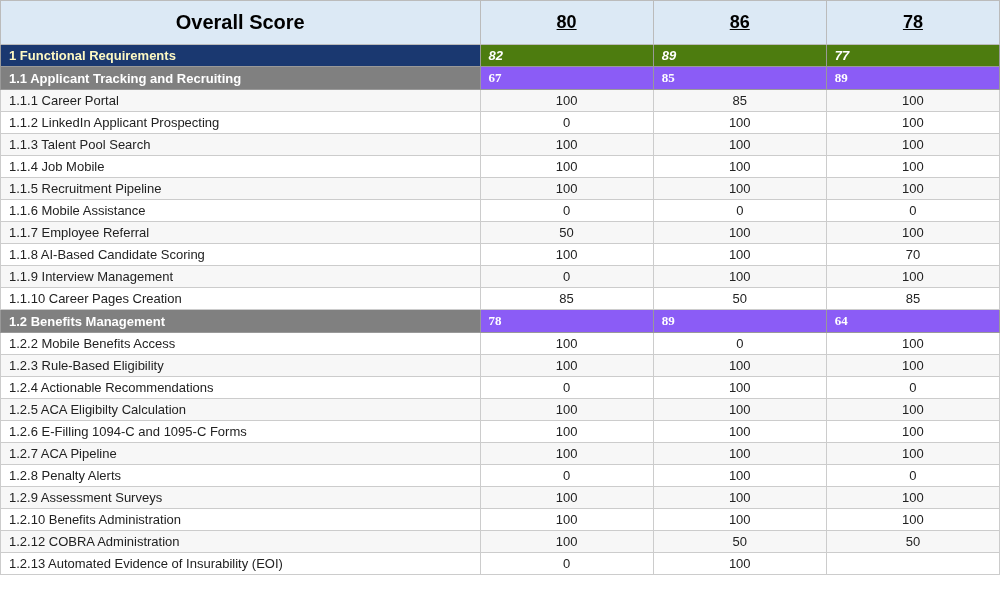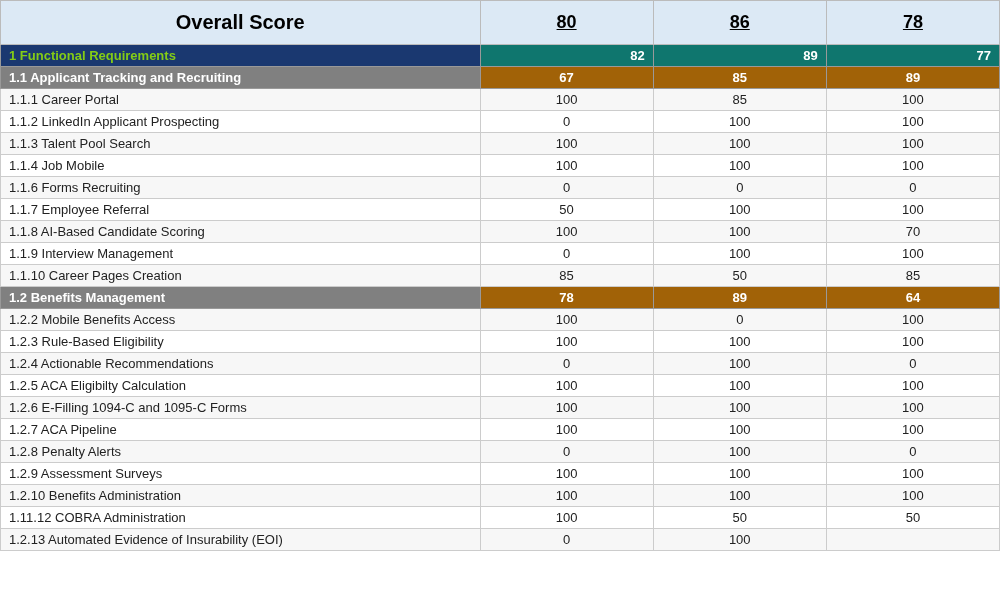"1 Functional Requirements" .section-main td { color: #84cc16 -> #fef9c3 }
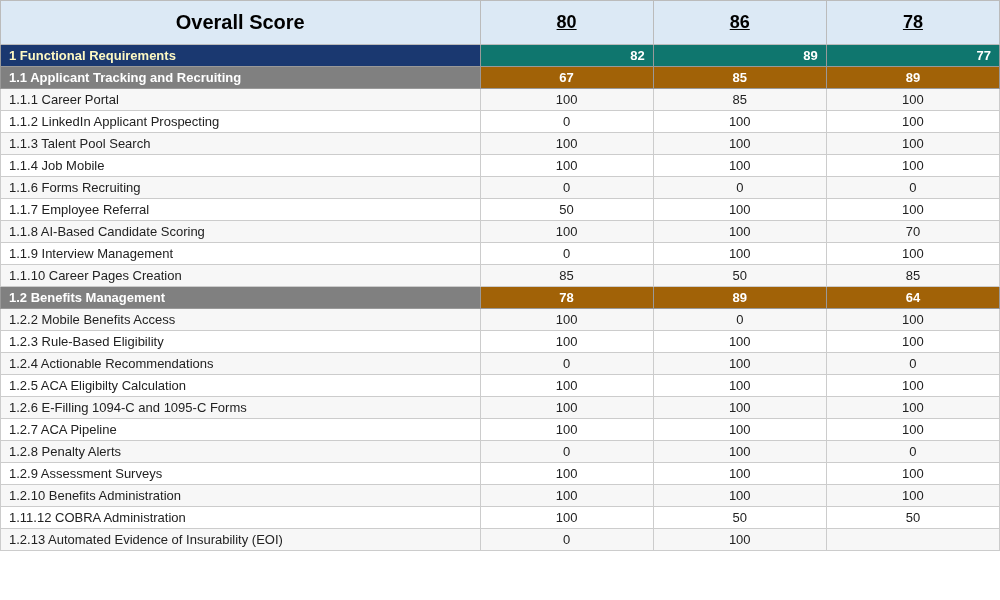"82" .section-main td.score-cell { background: #0f766e -> #4d7c0f; font-style: none -> italic; text-align: right -> left }
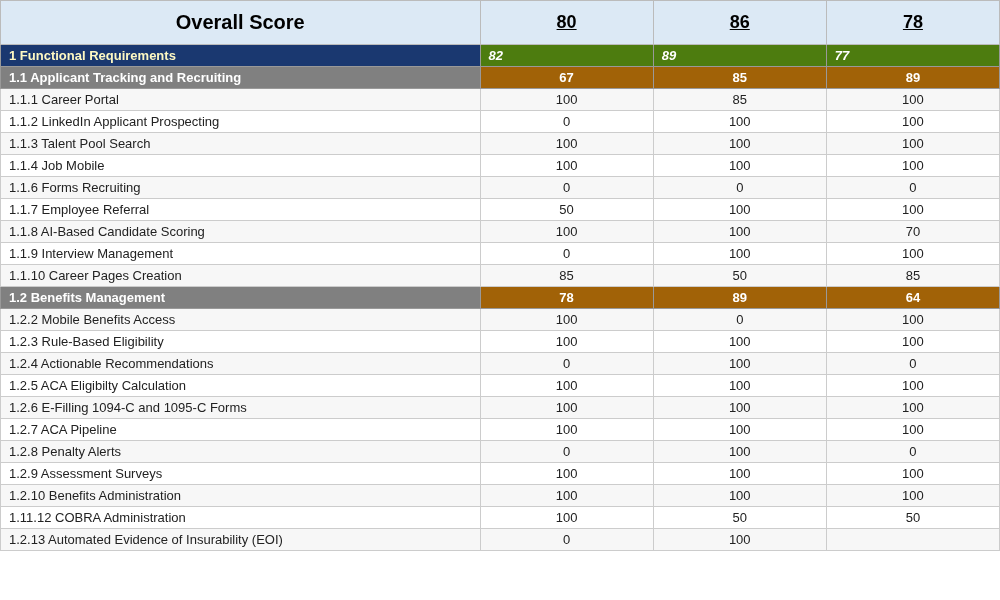"67" .section-sub td.score-cell { background: #a16207 -> #8b5cf6; font-family: none -> Liberation Serif, serif; text-align: center -> none }
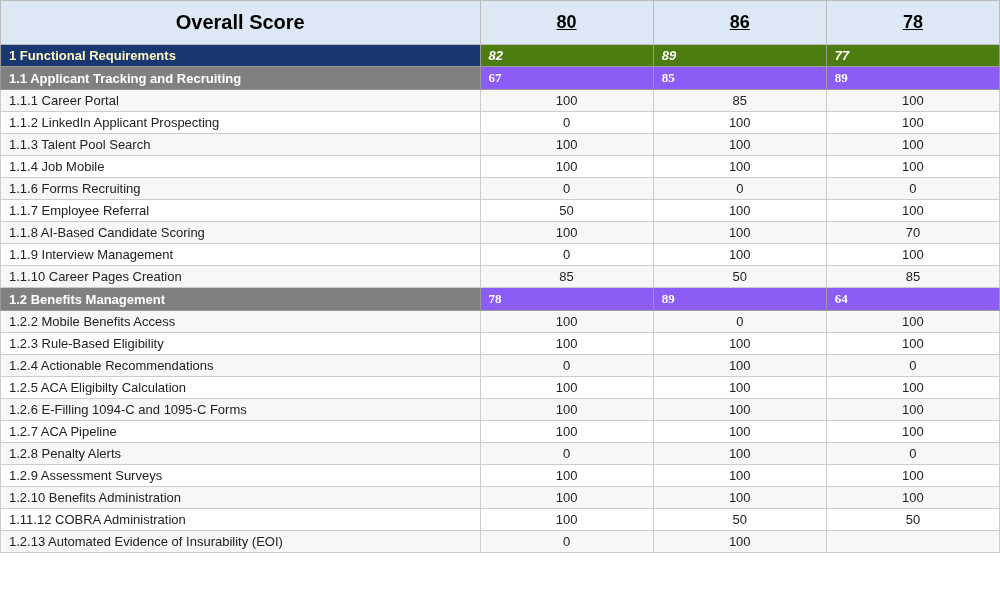"1.1.5 Recruitment Pipeline" tr.data-row { html: none -> <tr> <td>1.1.5 Recruitment Pipeline</td> <td>100</td> <td>100</td> <td>100</td> </tr> }
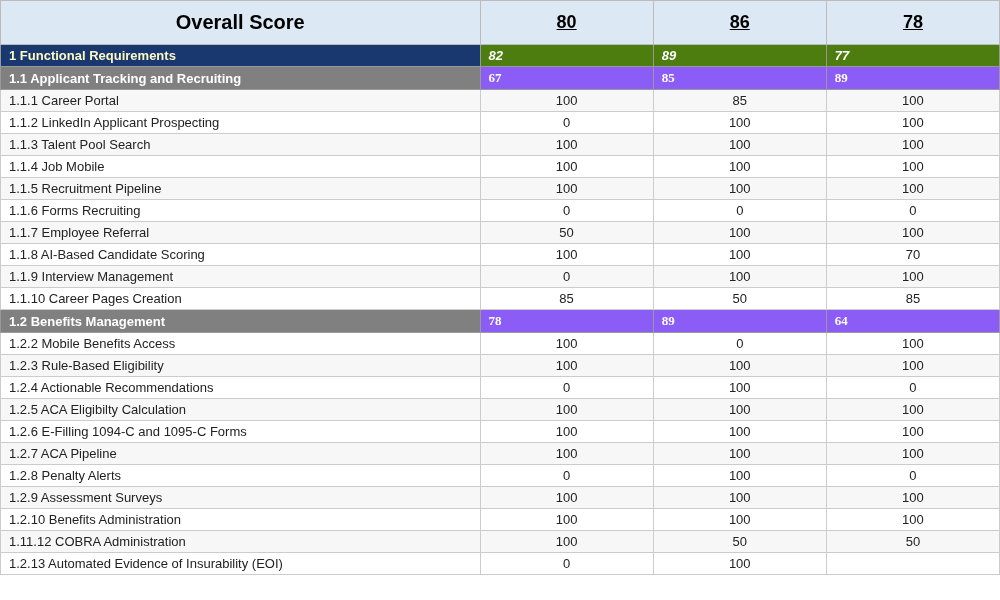"1.1.6 Forms Recruiting" td { text: Forms Recruiting -> Mobile Assistance }
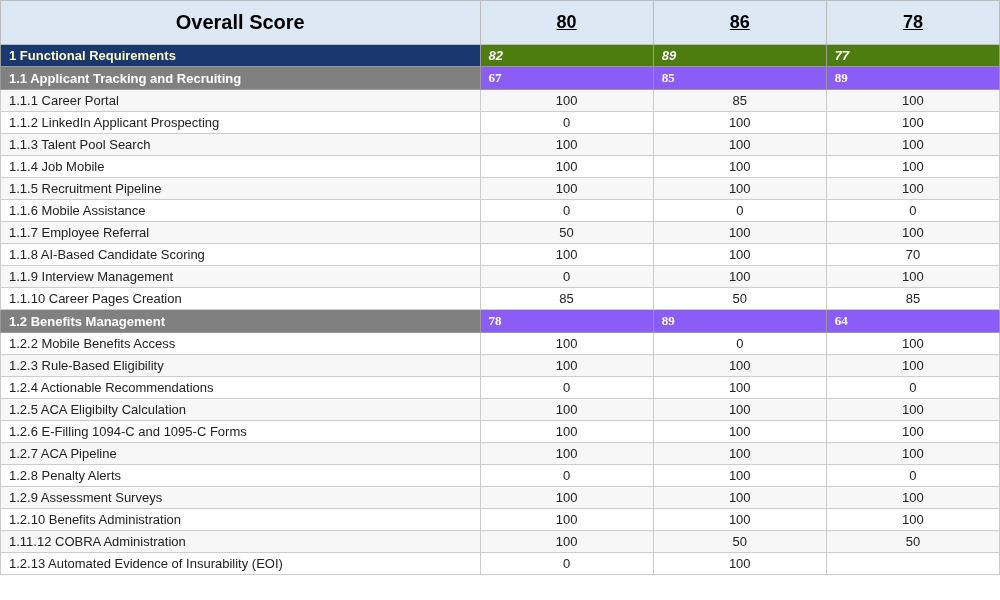"1.11.12 COBRA Administration" td { text: 1.11.12 -> 1.2.12 }
